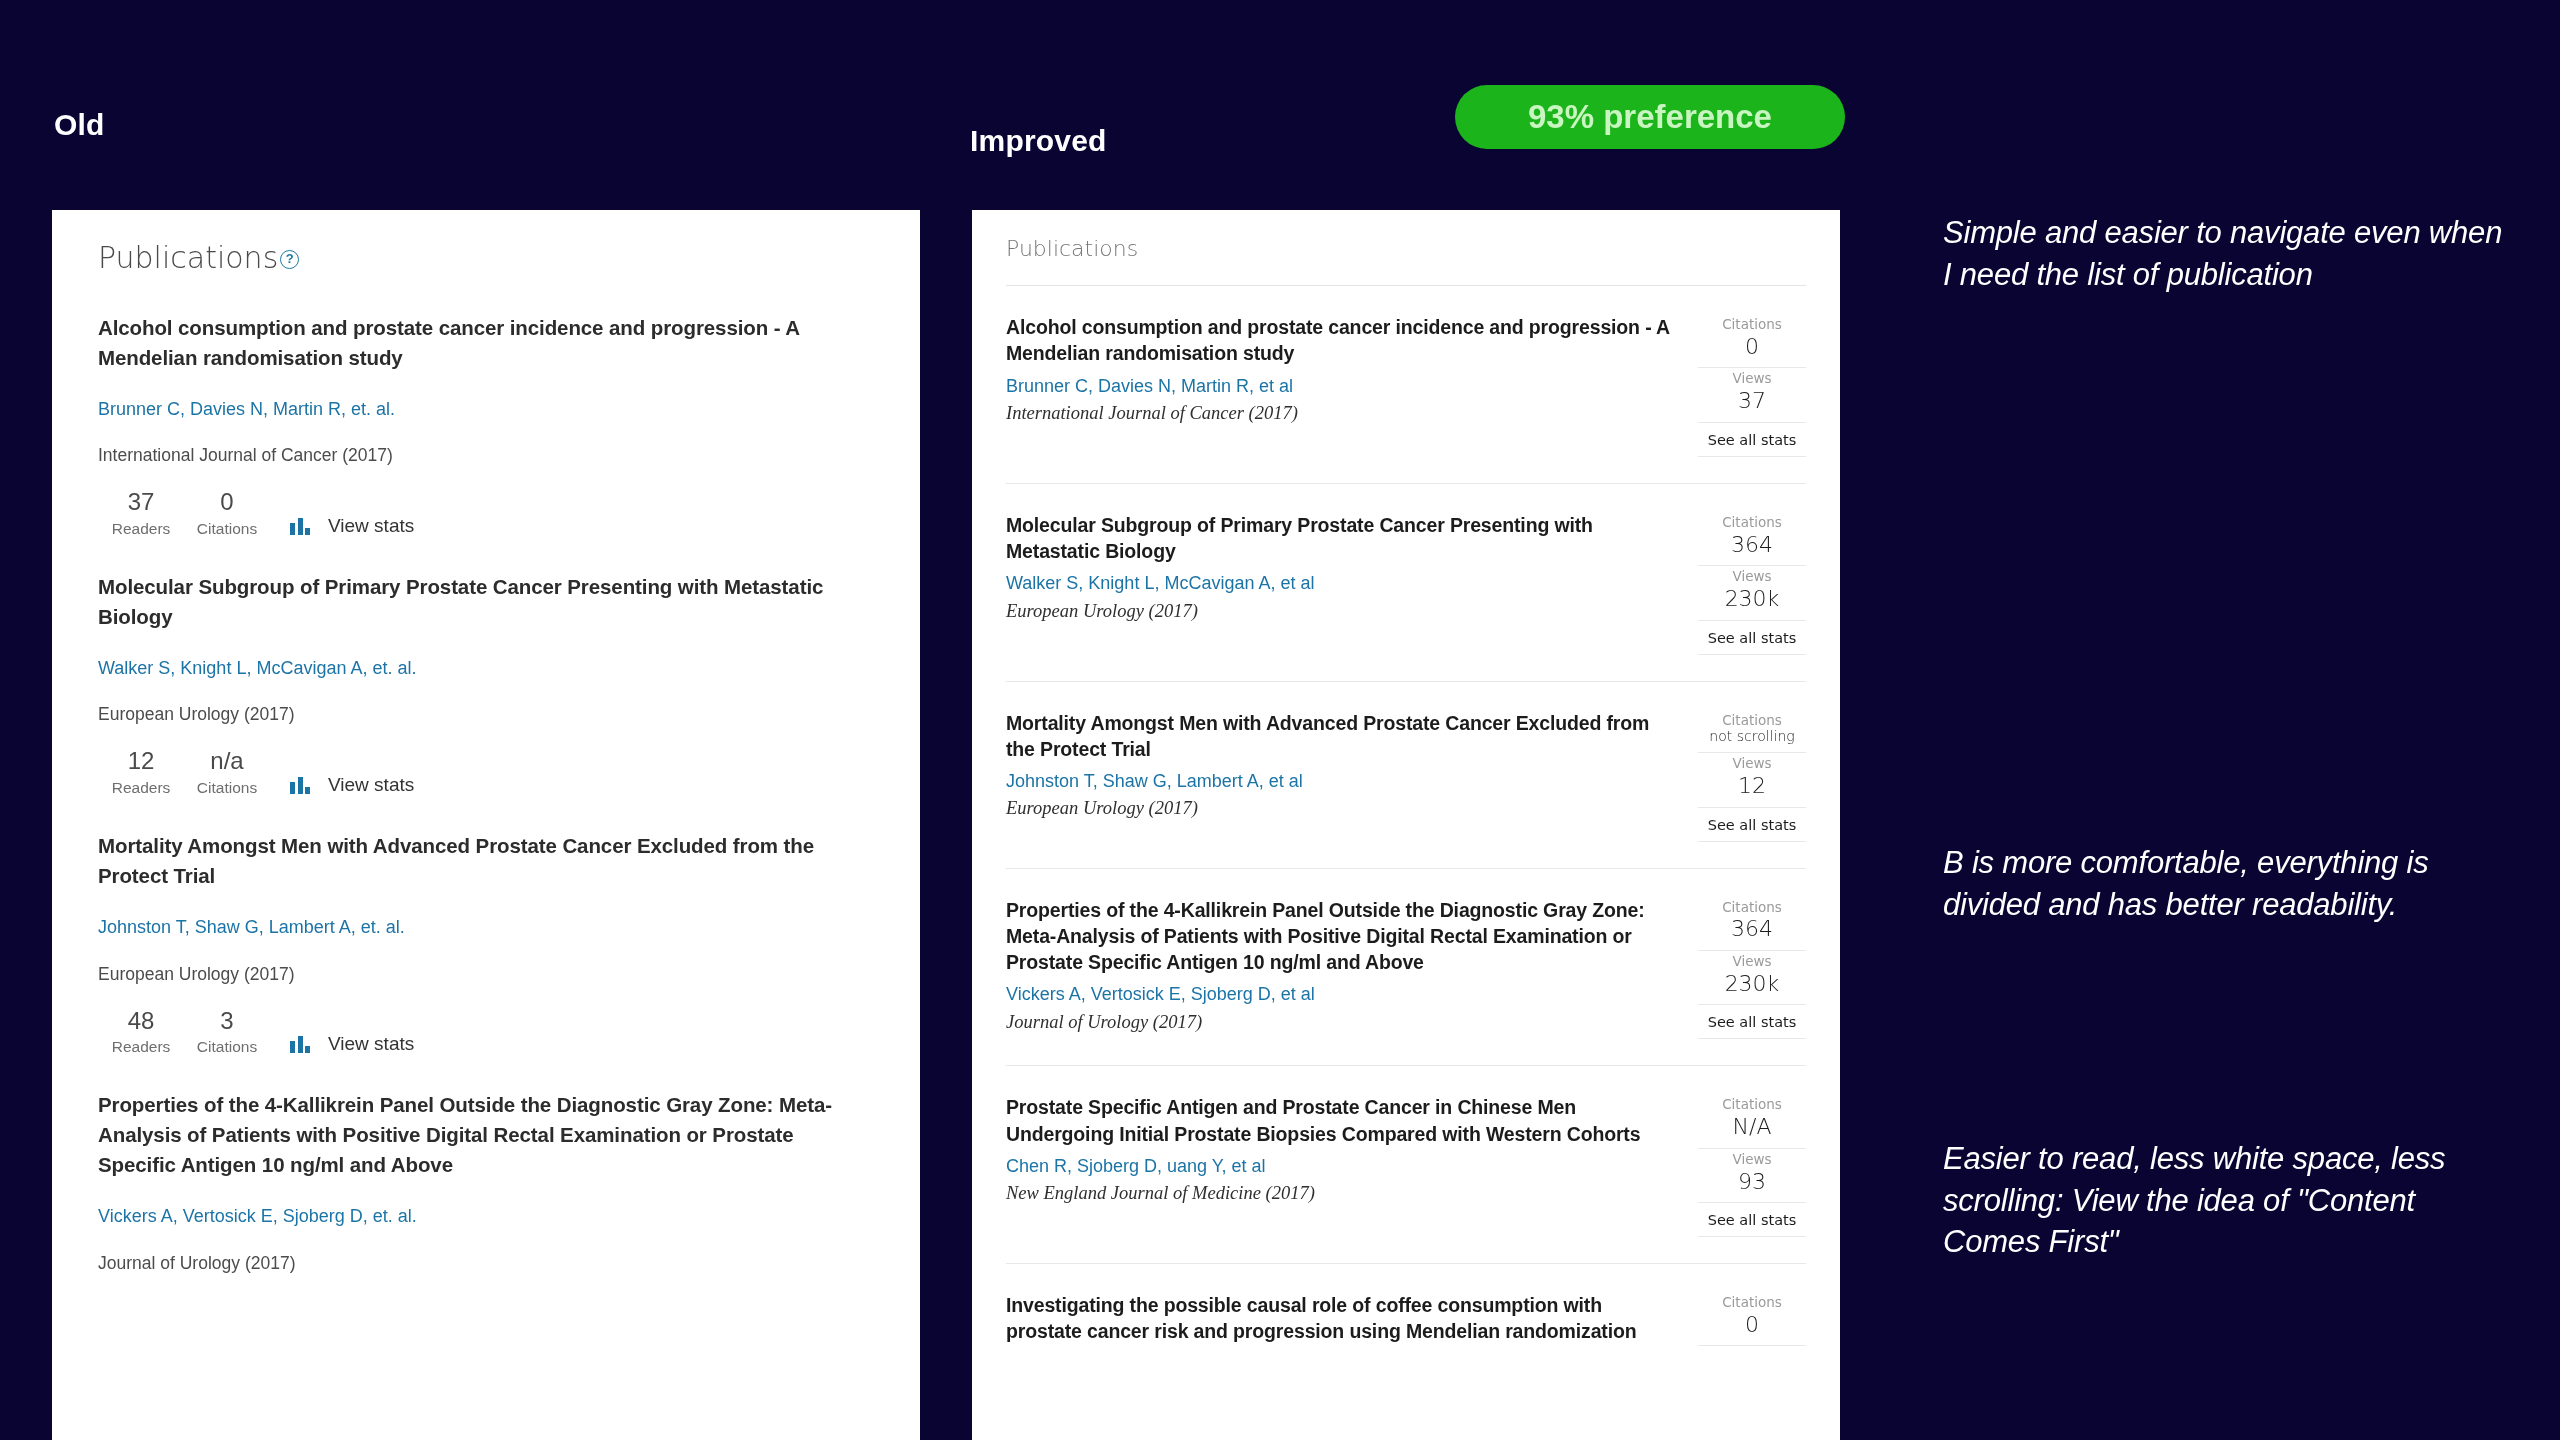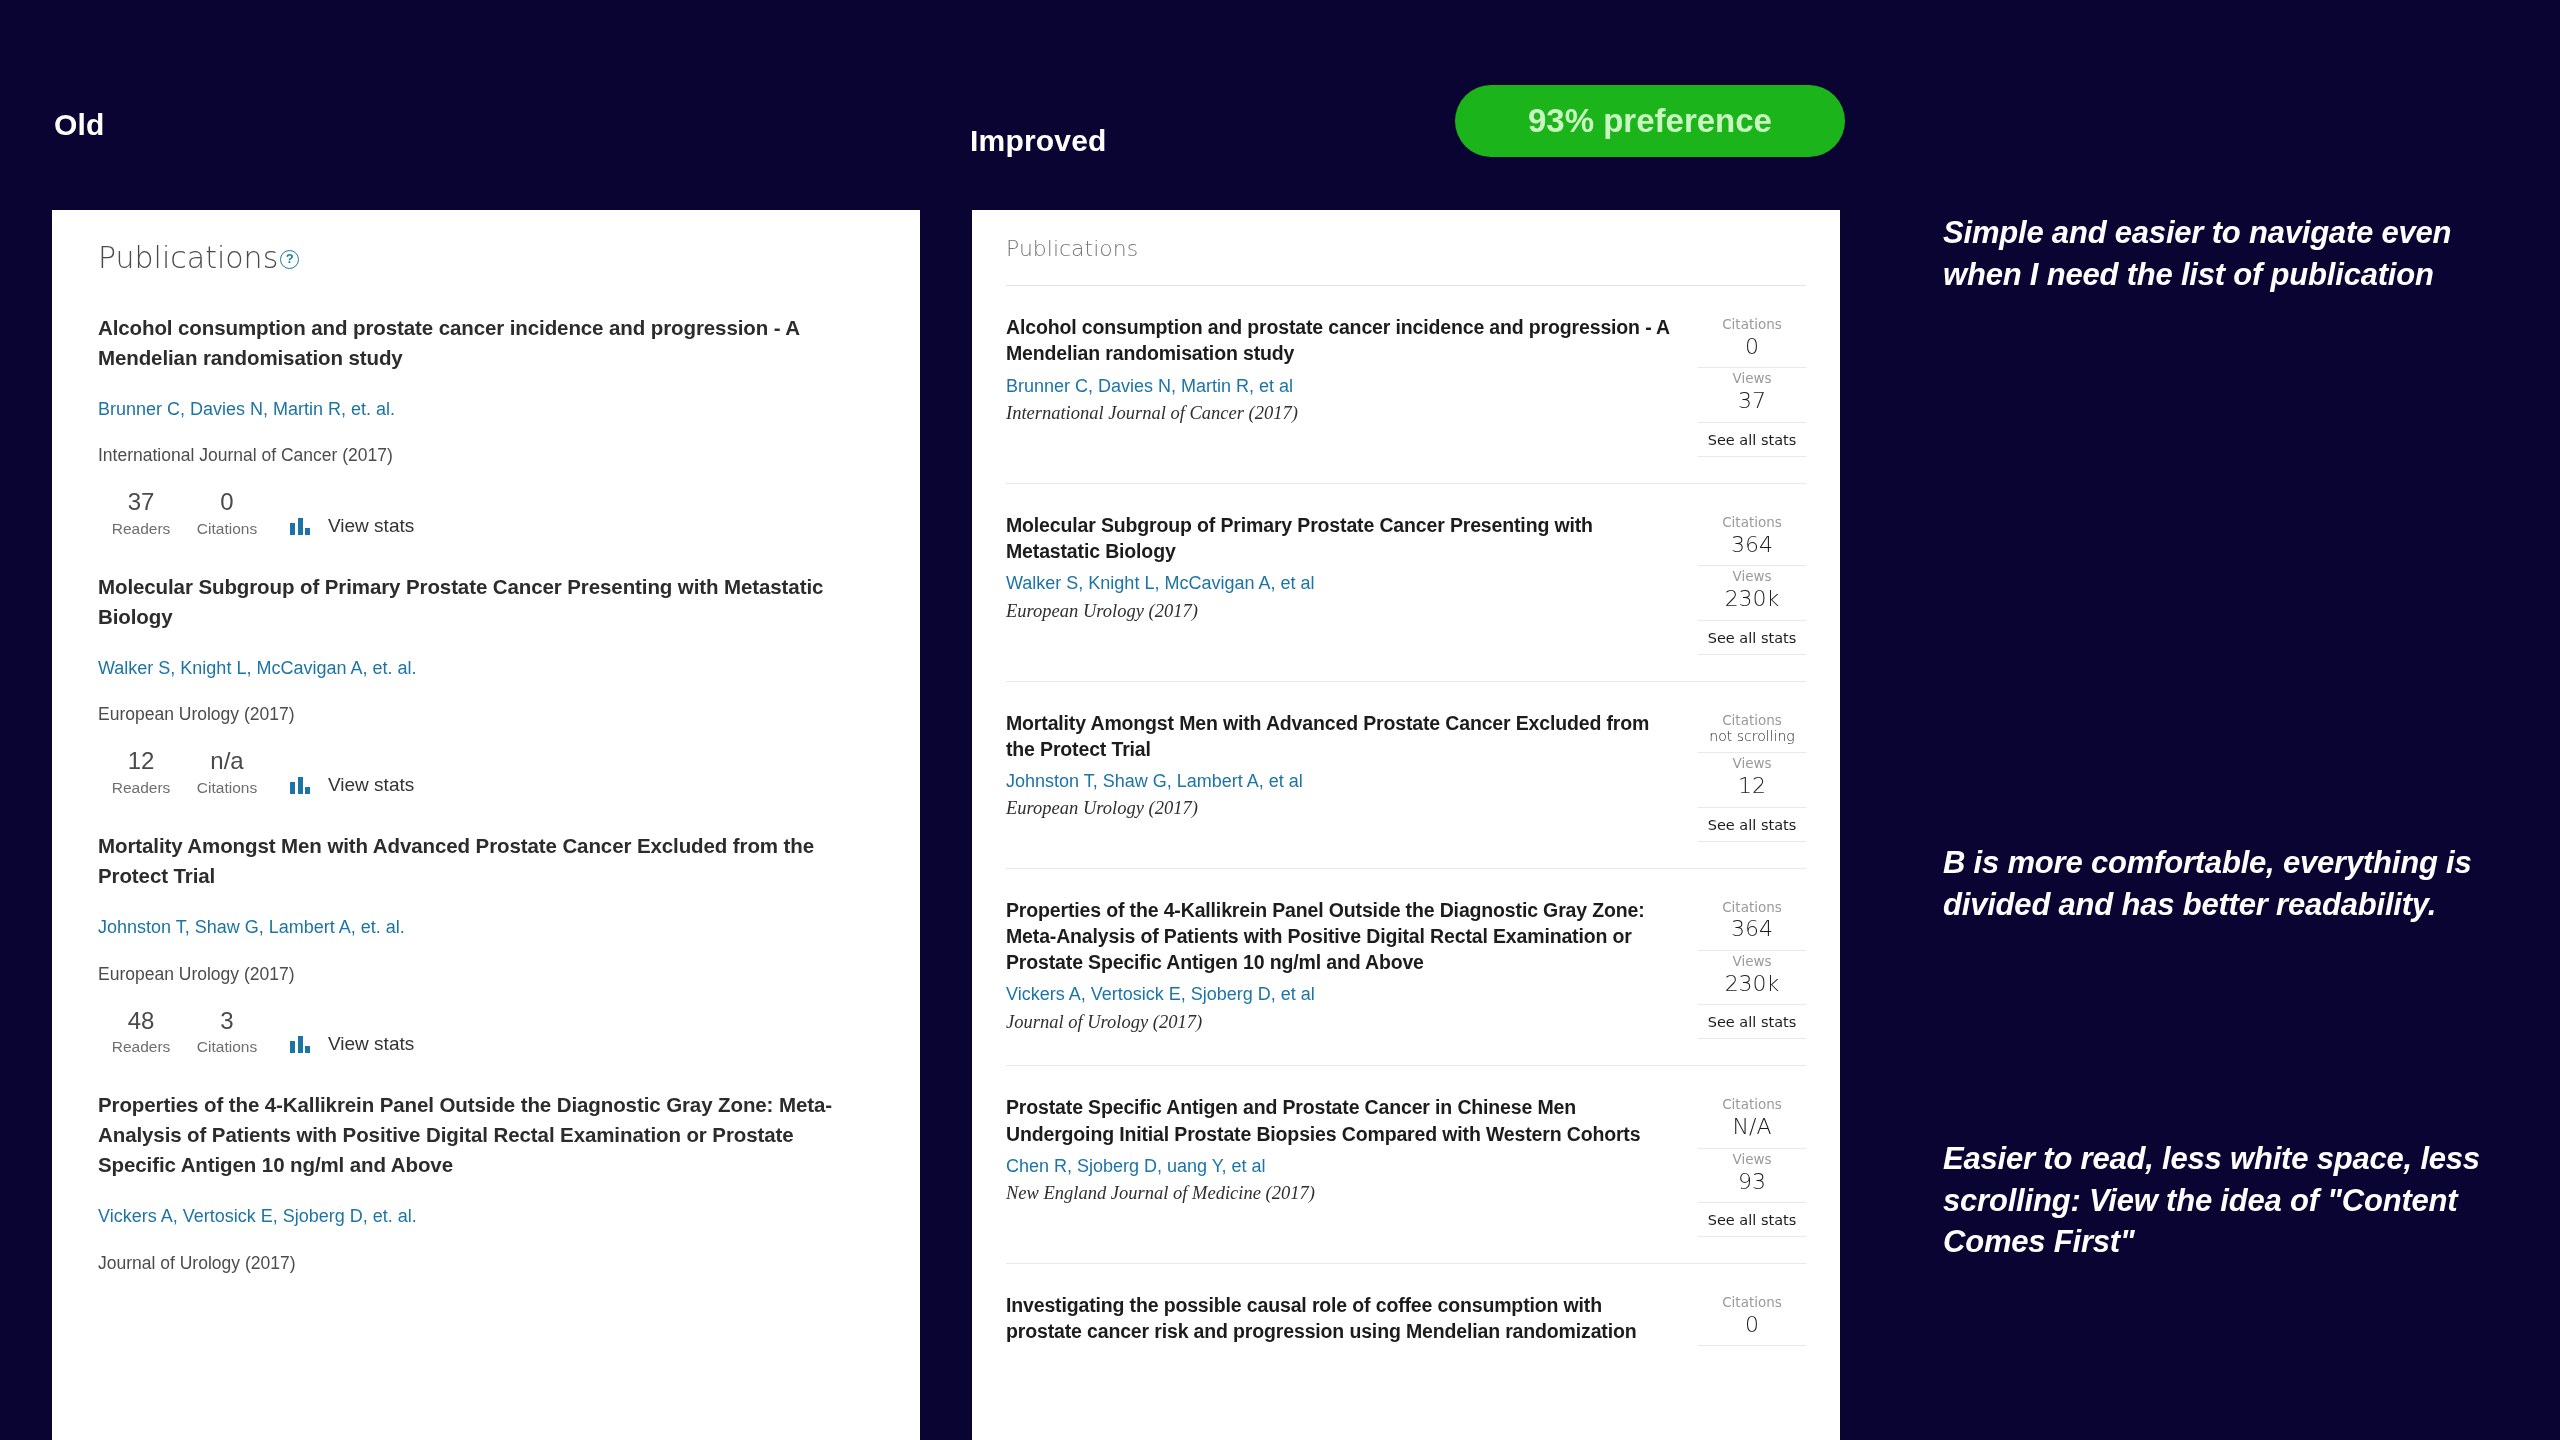"93% preference" .badge { height: 72px -> 64px }
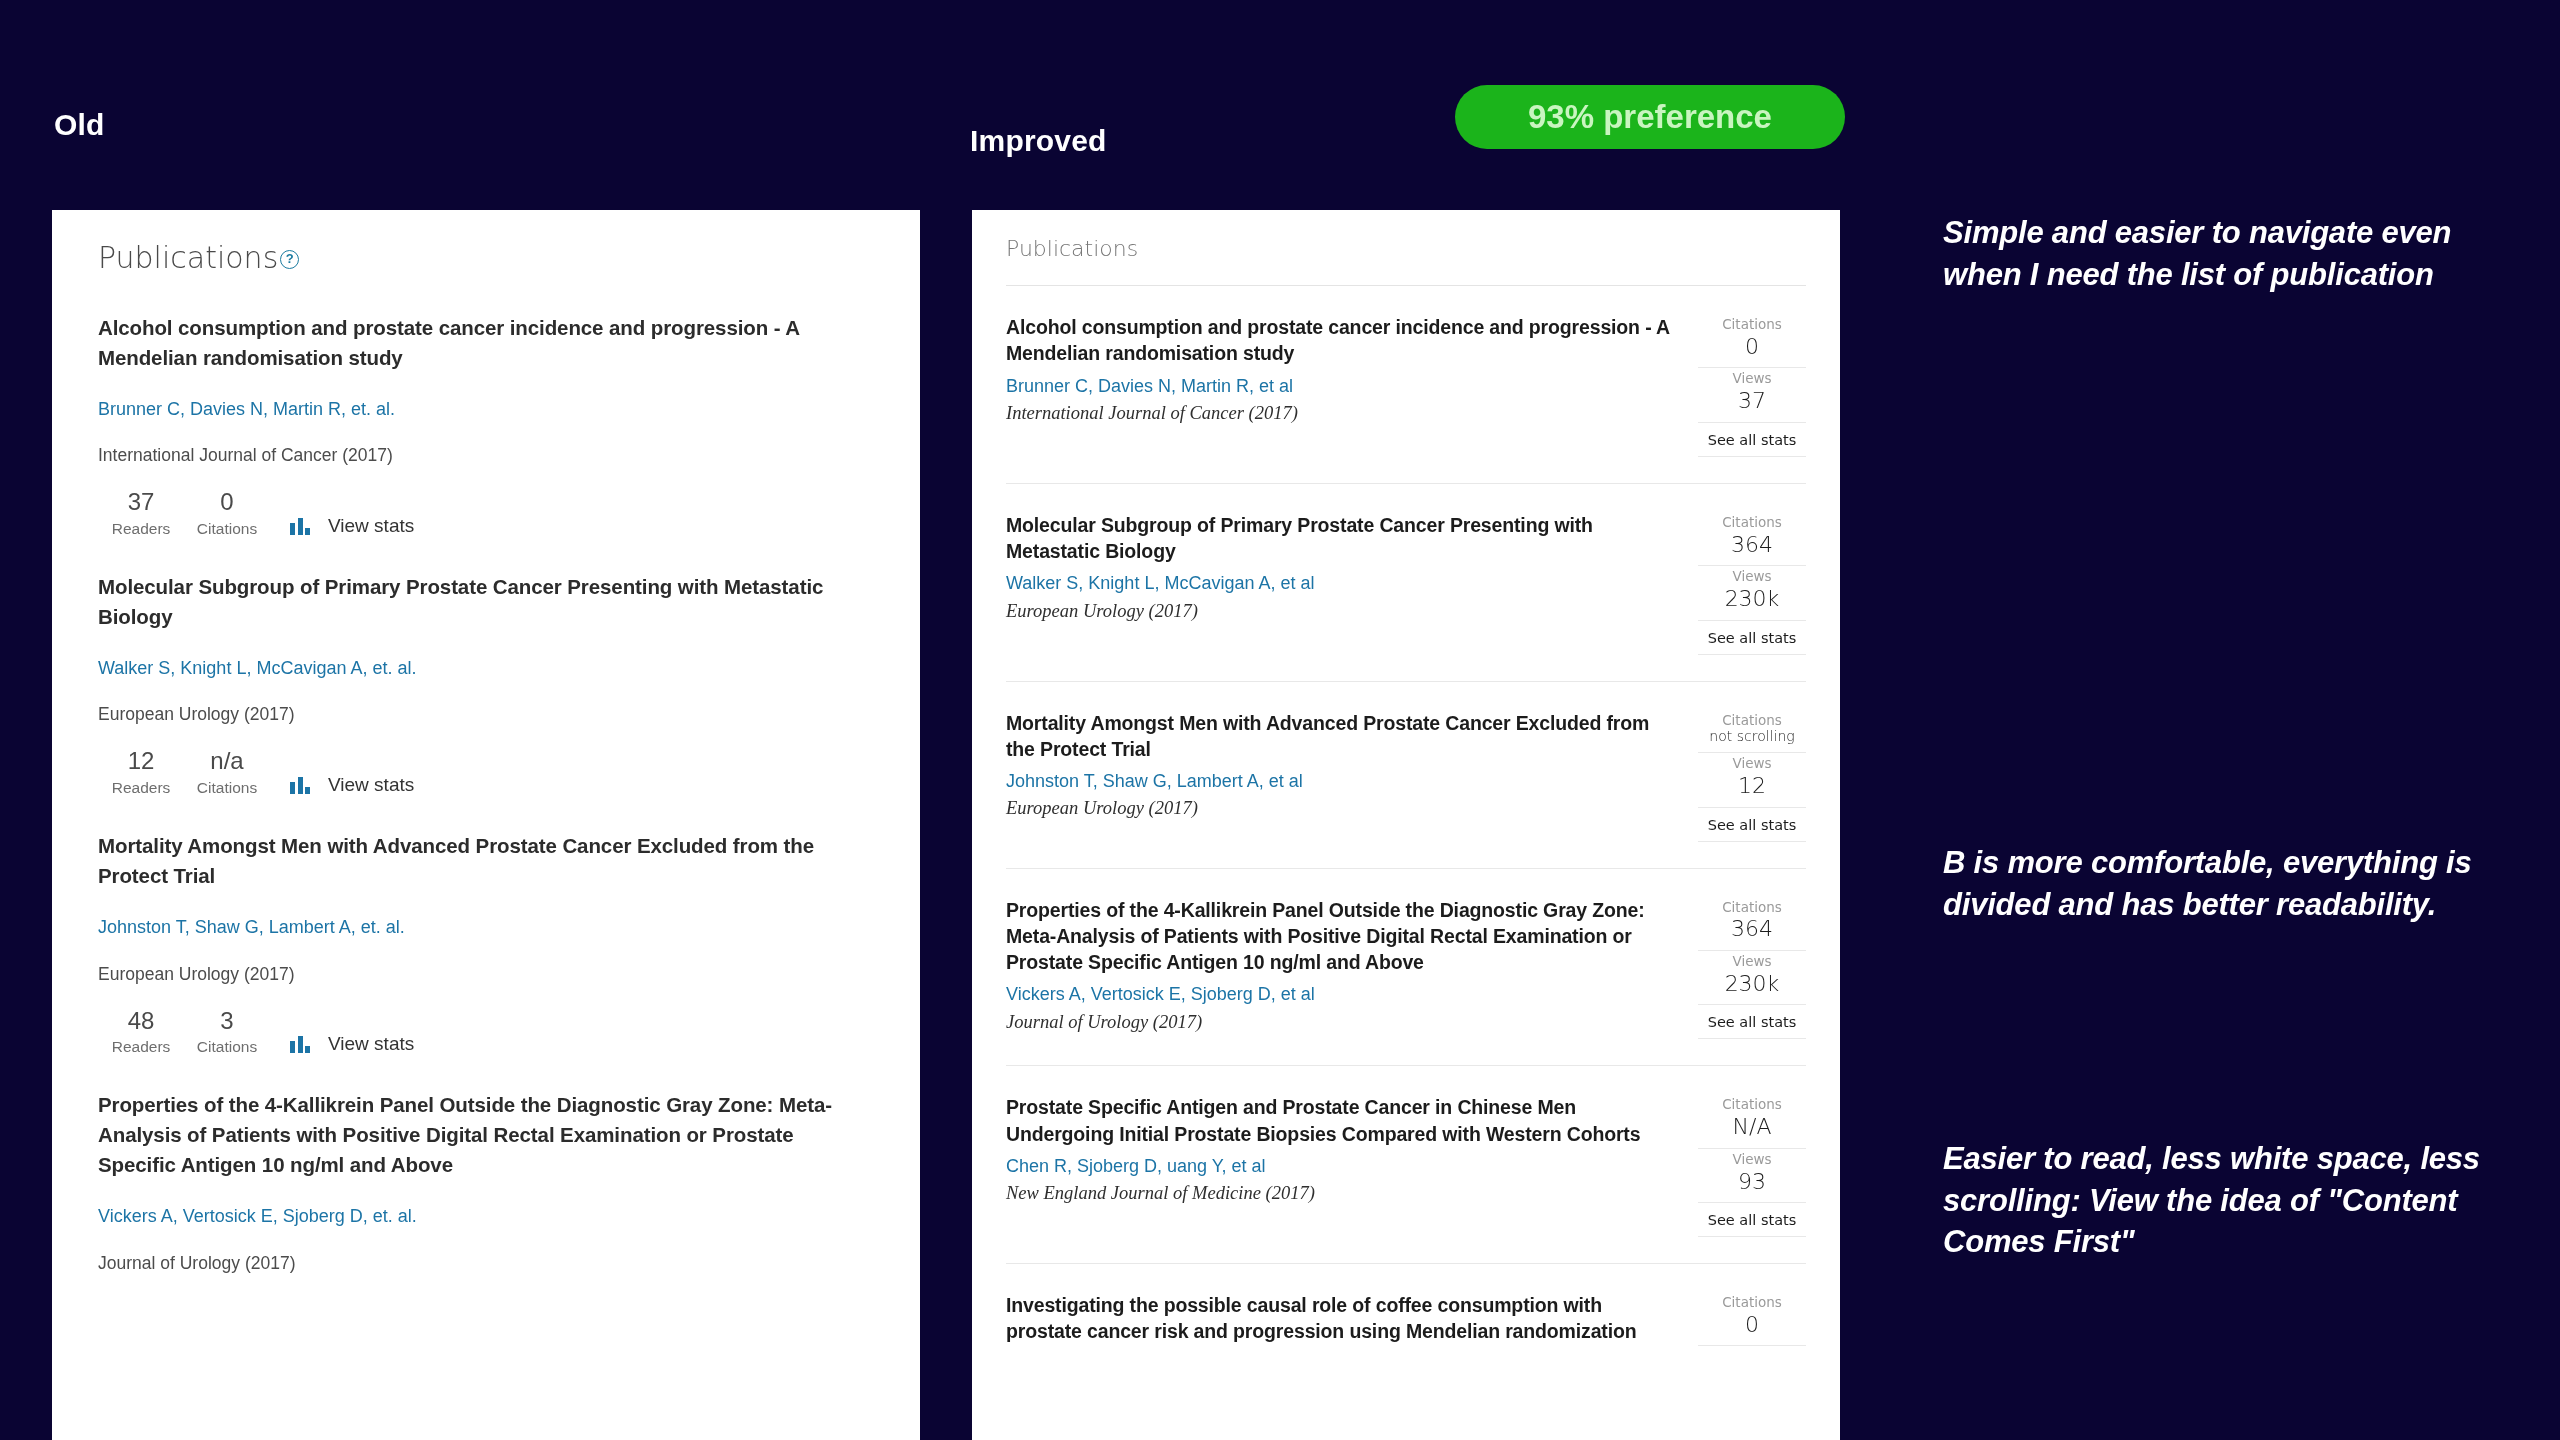"Simple and easier to navigate" .quote { font-weight: bold -> normal }
